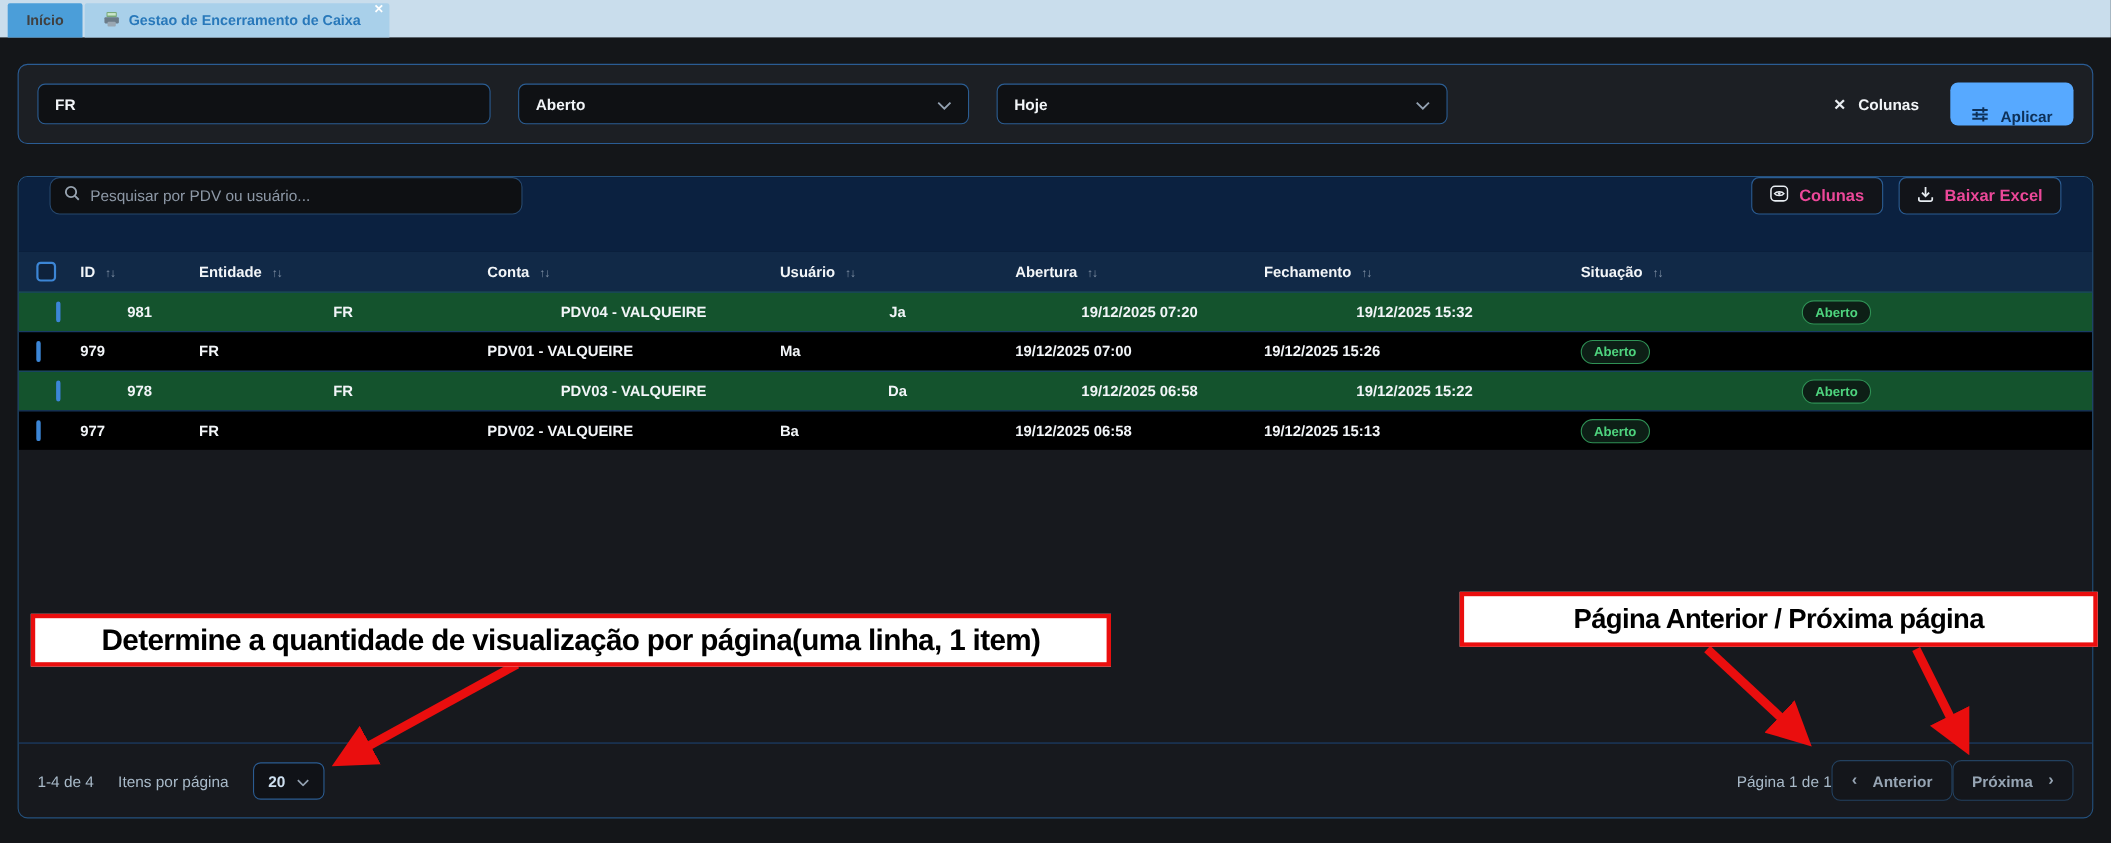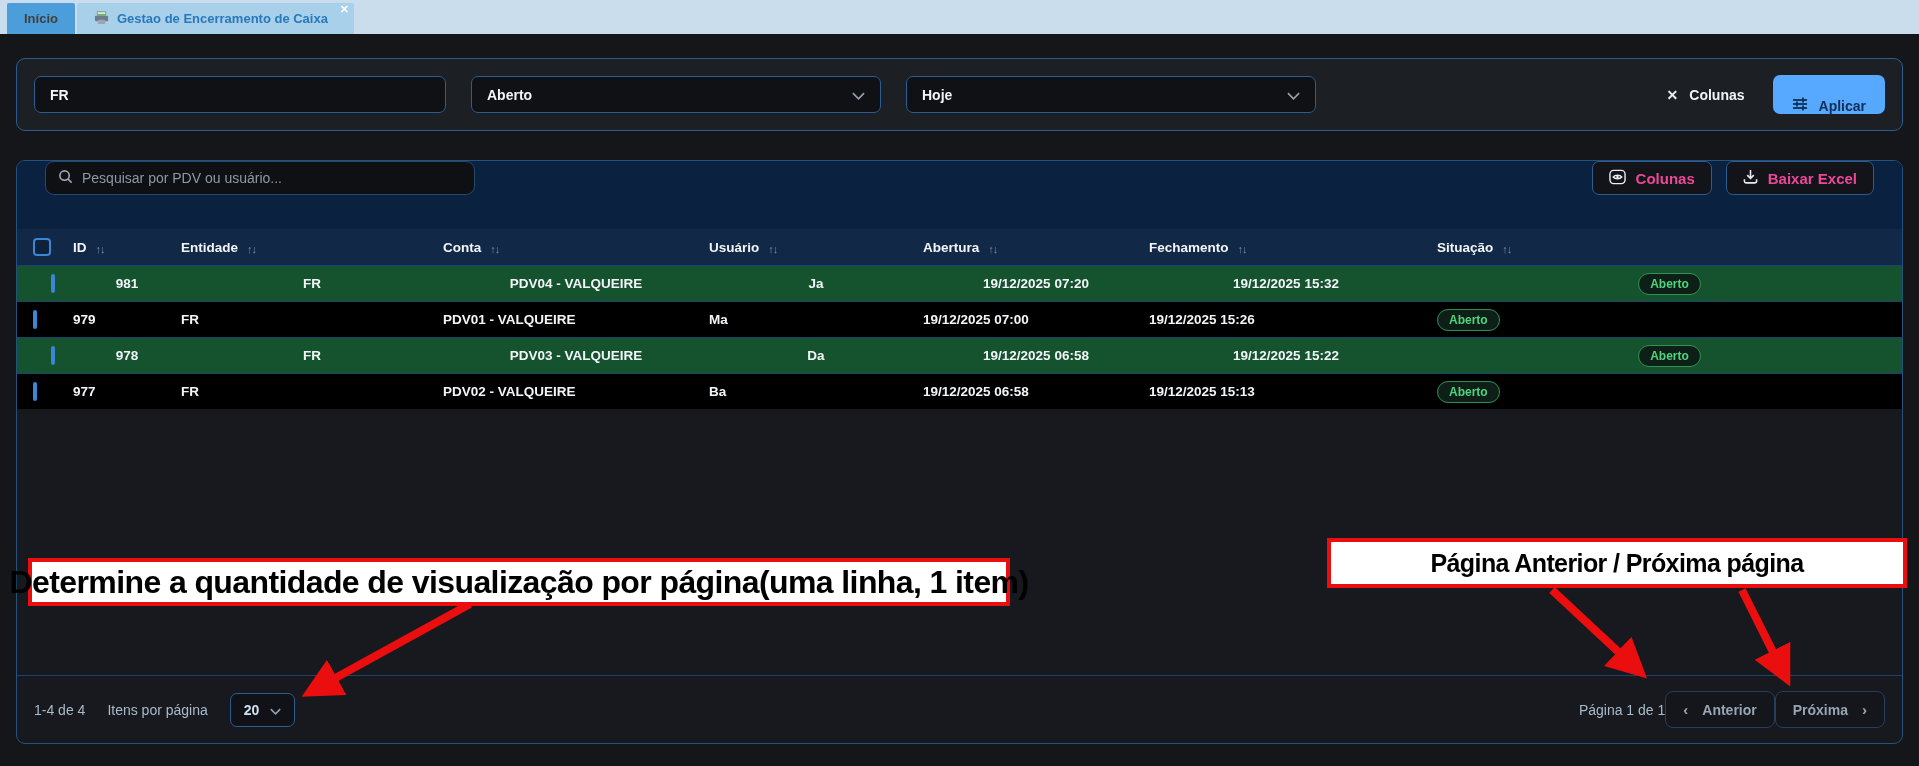"Determine a quantidade de visualização" .note1 { font-size: 32px -> 27px }
